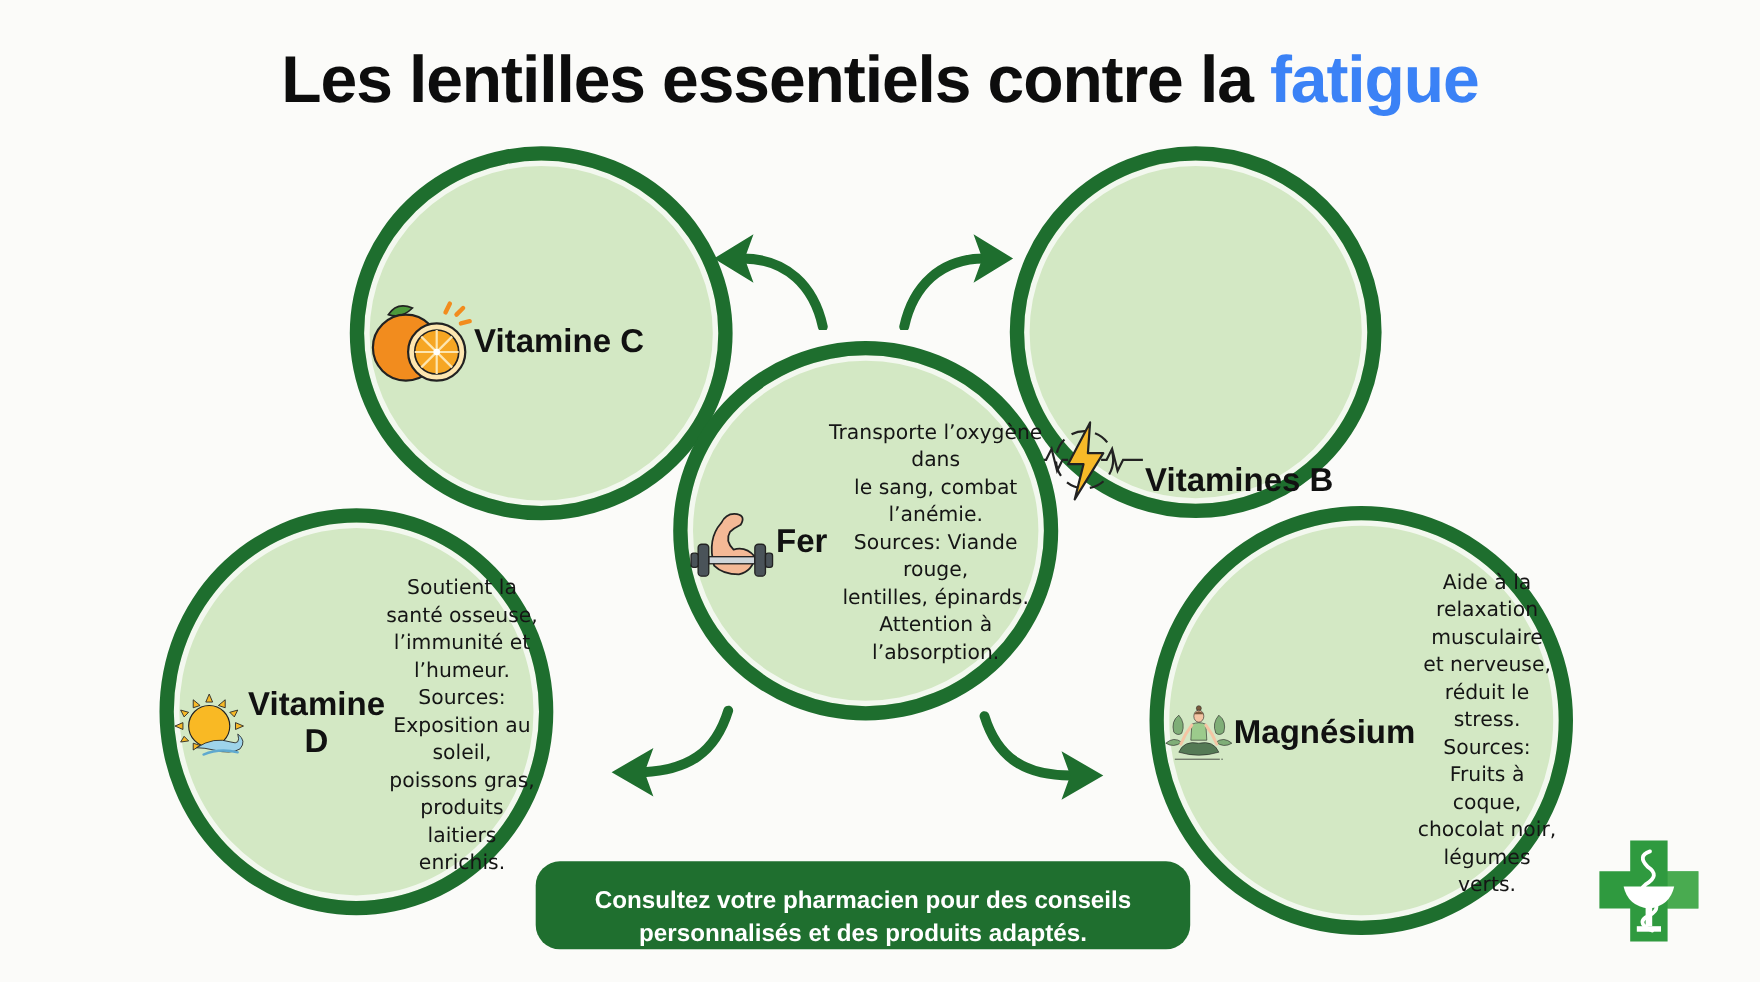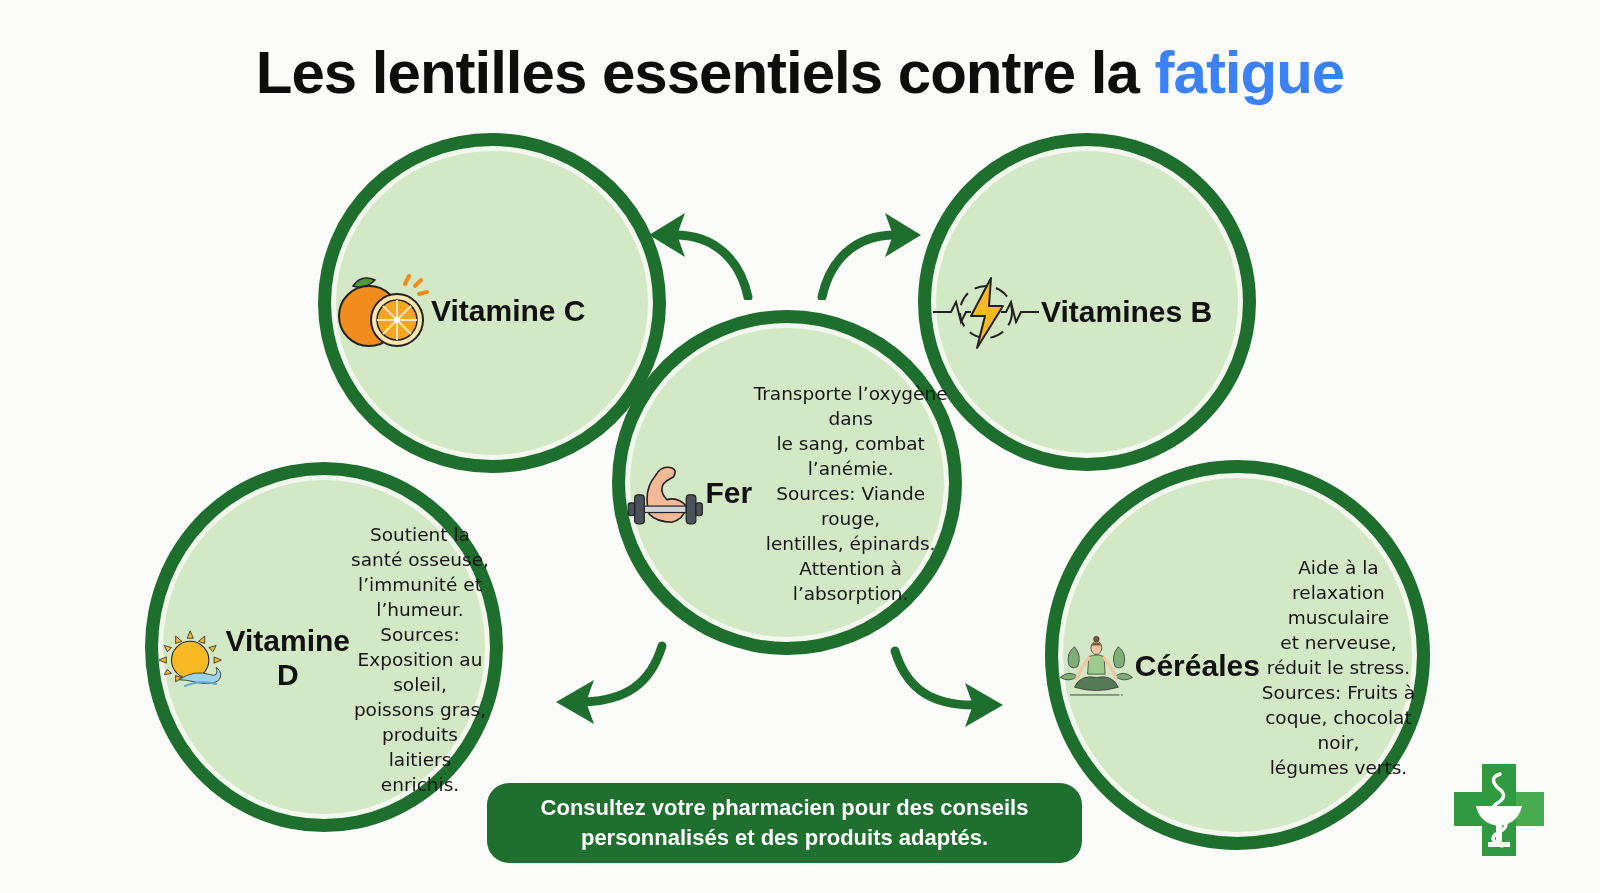"Vitamines B" #vitb { align-items: none -> flex-end }
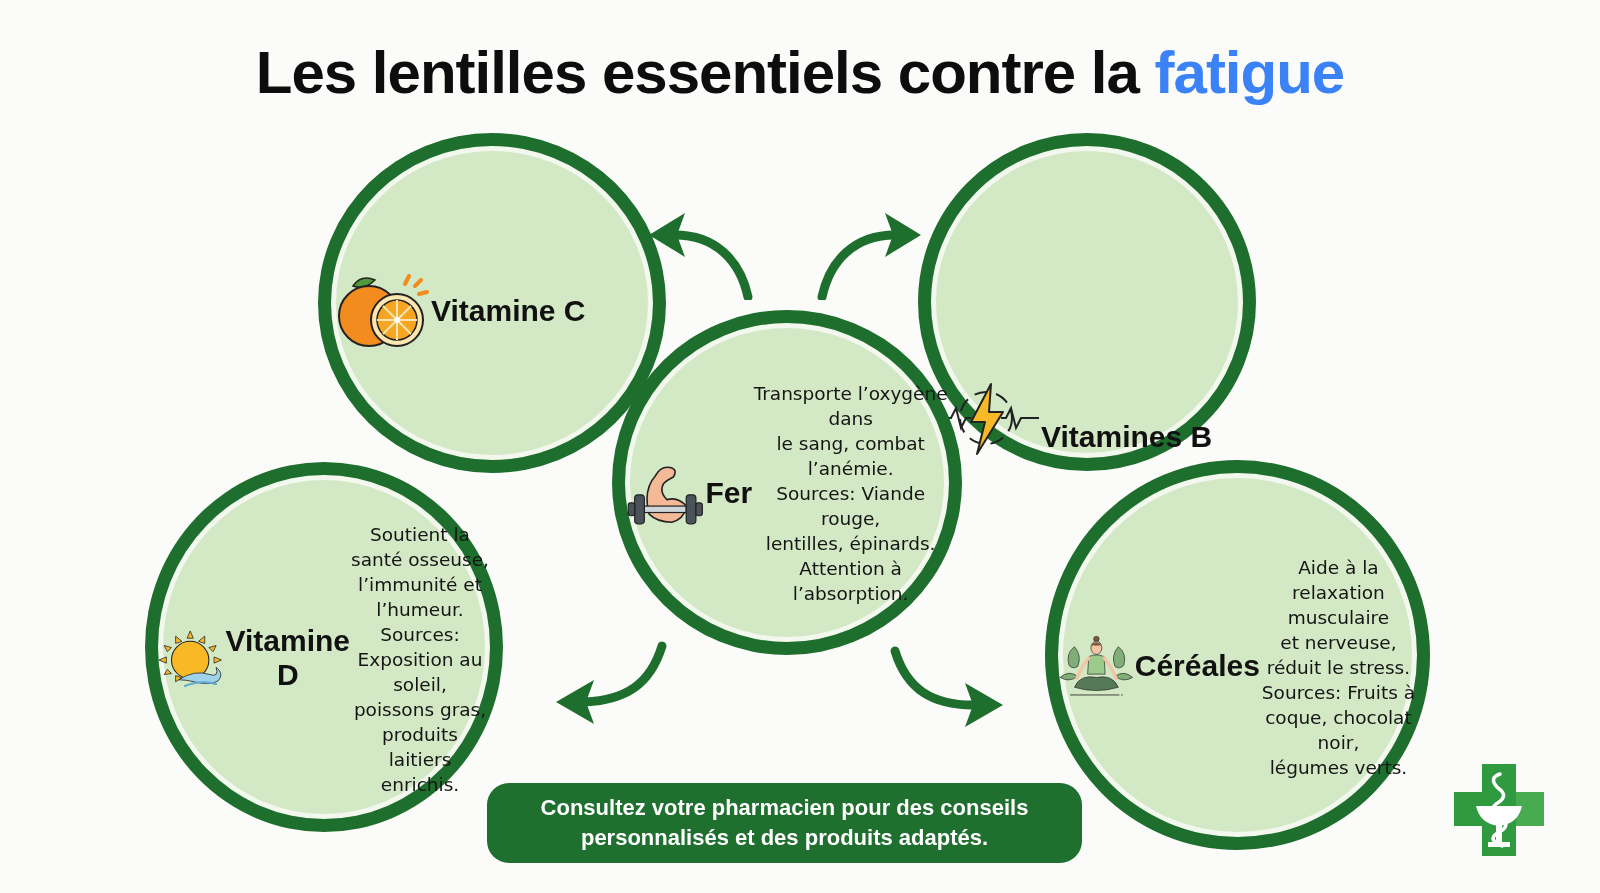"Céréales" h2 { text: Céréales -> Magnésium }
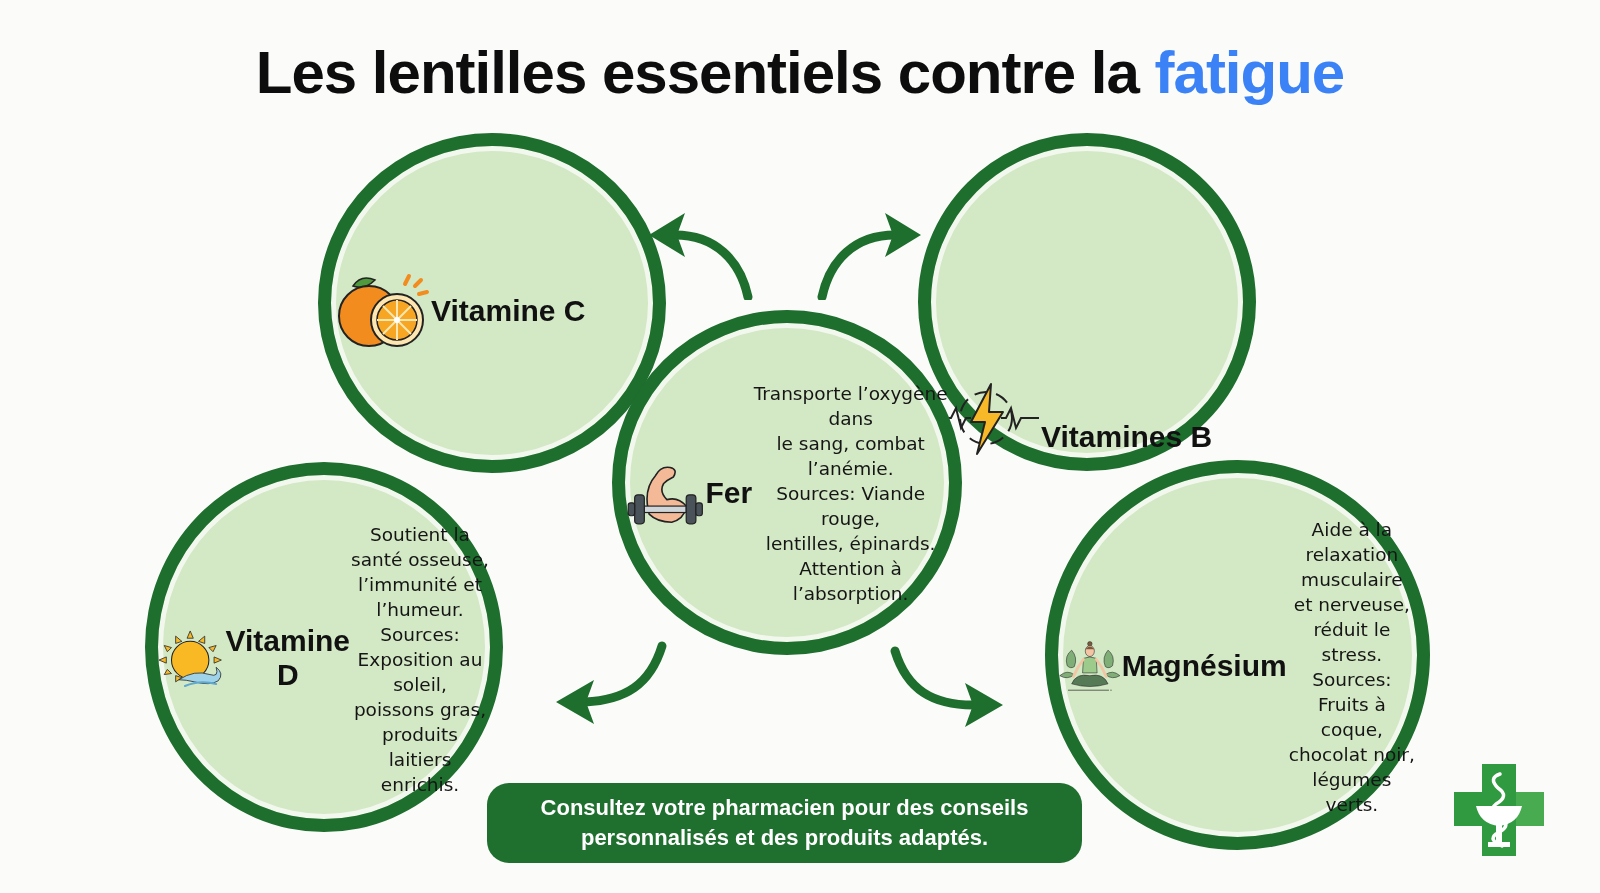"Consultez votre pharmacien pour des" .cta { justify-content: center -> flex-end }
